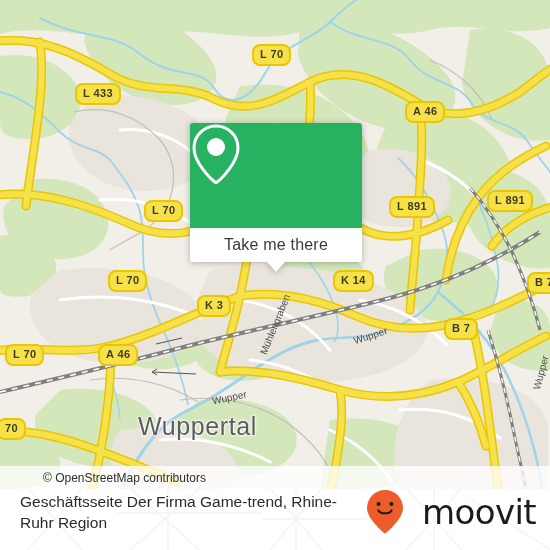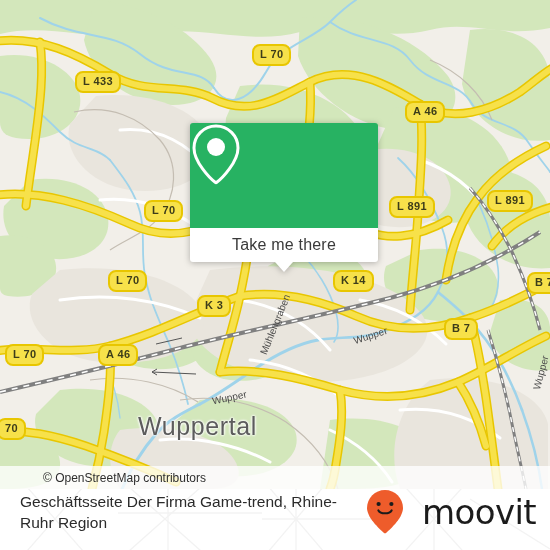"L 433" div.shield { top: 71px -> 83px }
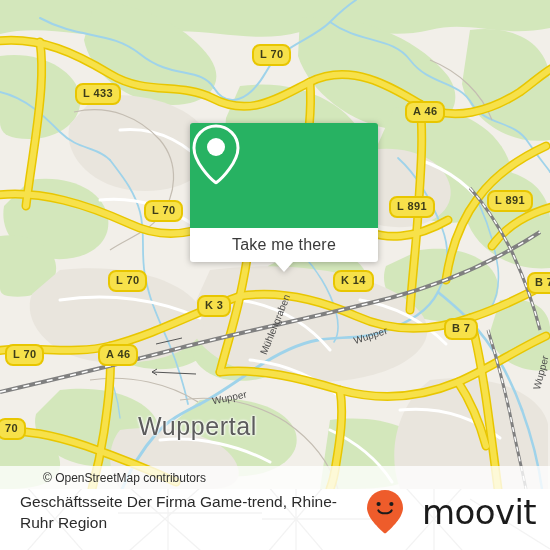"Take me there" #popup { width: 188px -> 172px }
